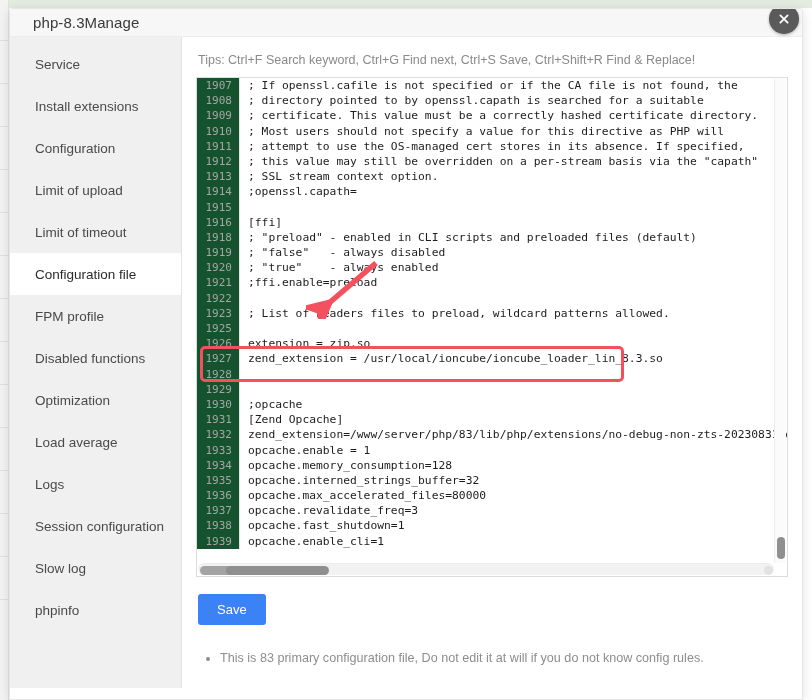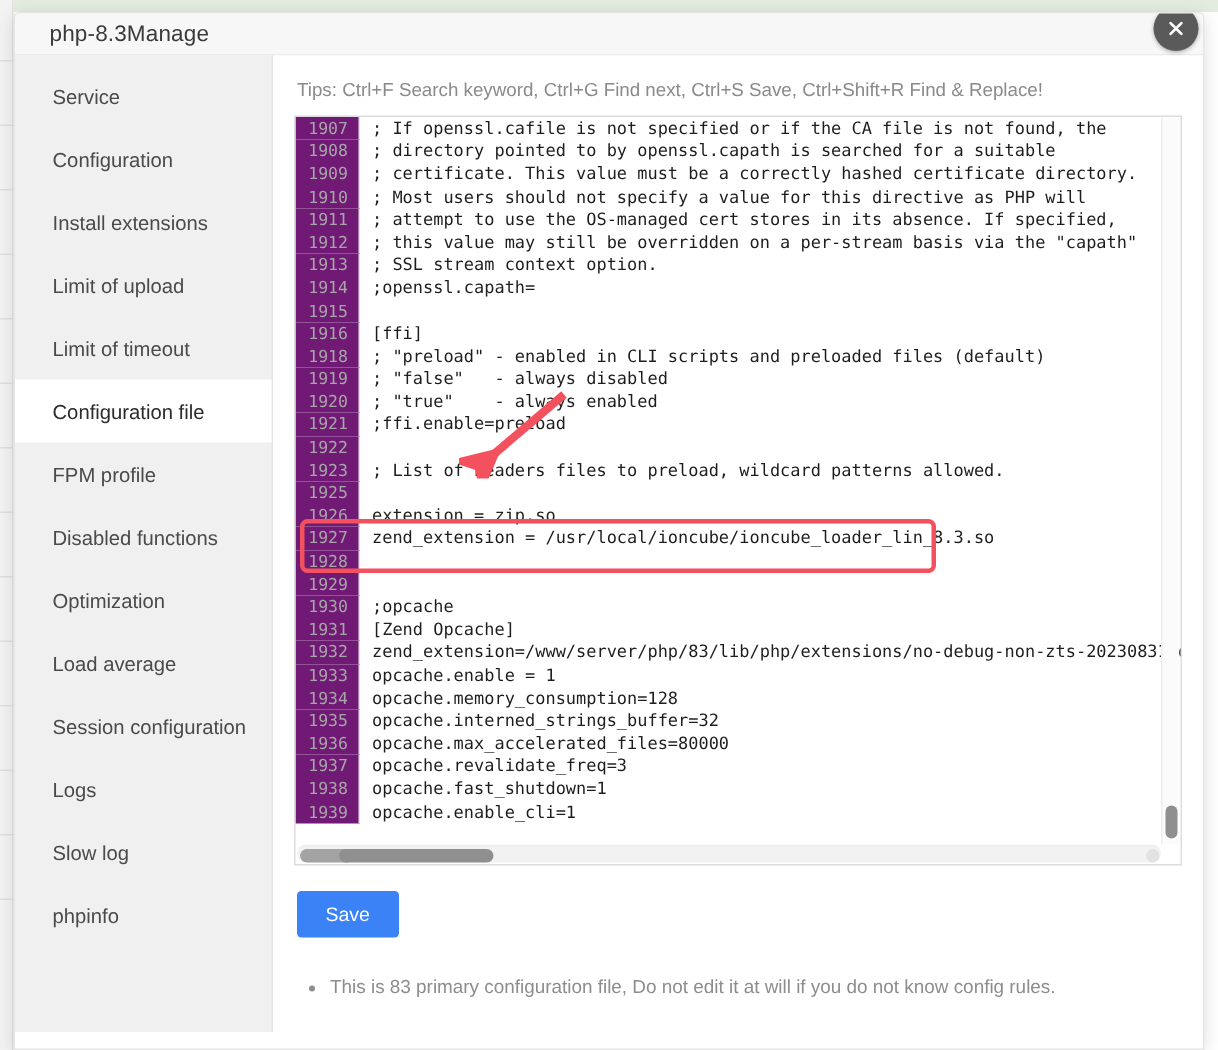"1907" .gutter { background: #701a75 -> #14532d }
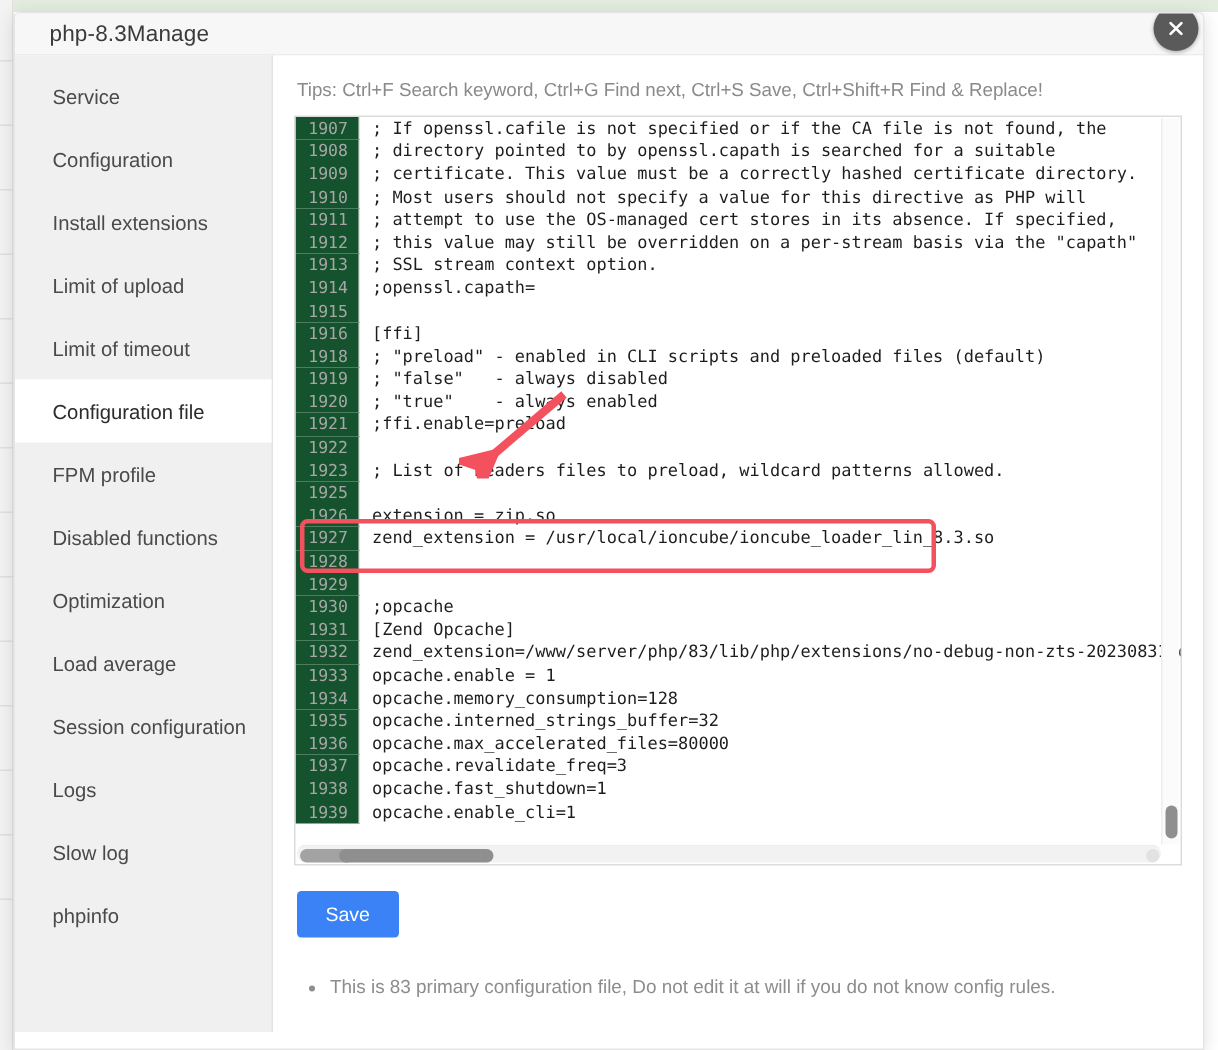"Configuration" div.side-item { order: before "Install extensions" -> after "Install extensions" }
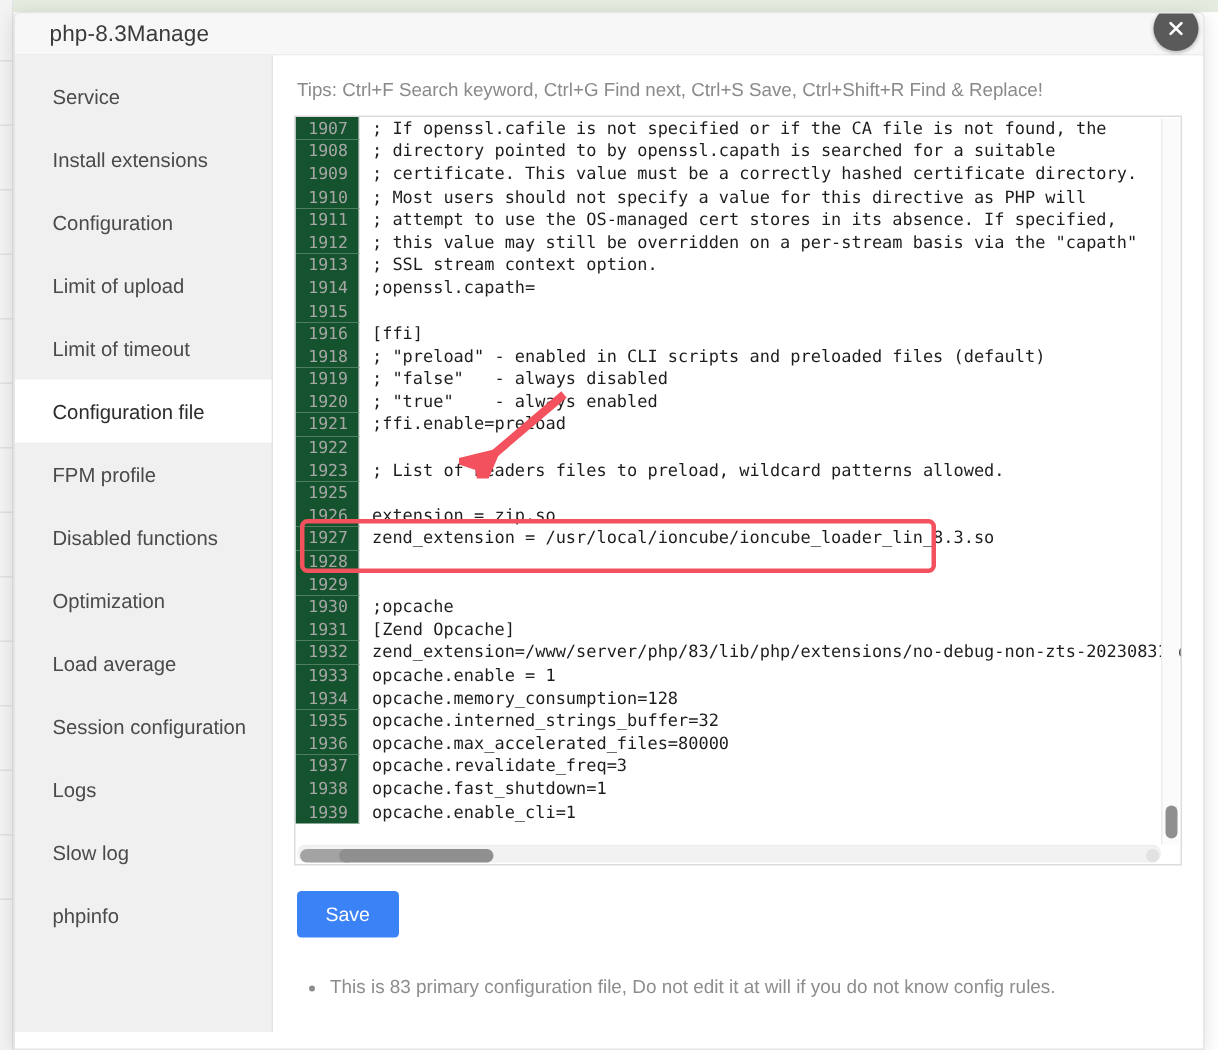"Session configuration" div.side-item { order: before "Logs" -> after "Logs" }
